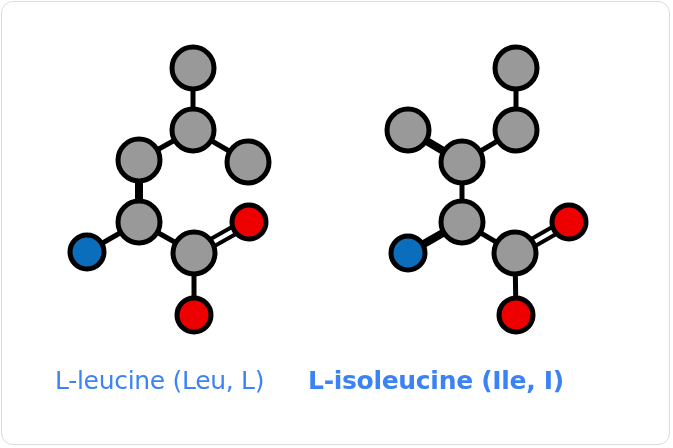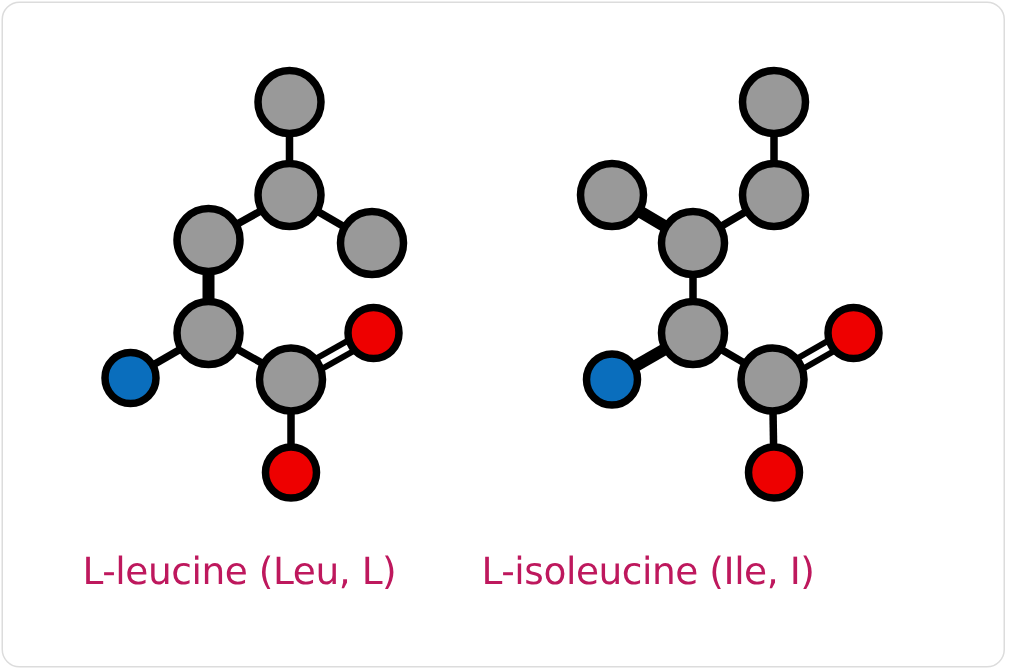"L-leucine (Leu, L)" .label { color: #be185d -> #3b82f6 }
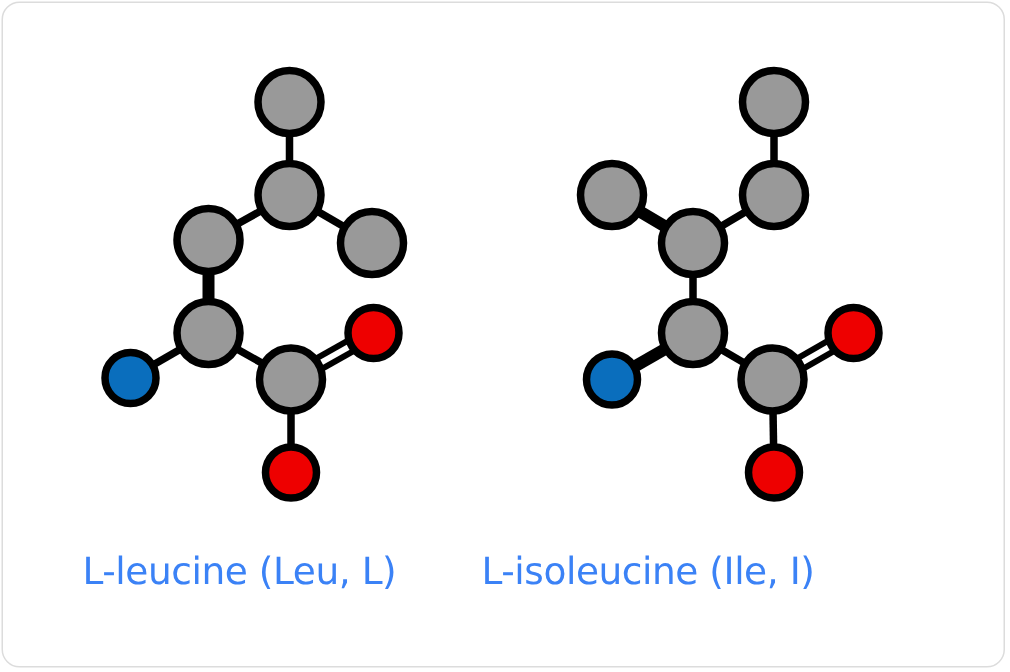"L-isoleucine (Ile, I)" #label-ile { font-weight: none -> bold; left: 321px -> 308px }
